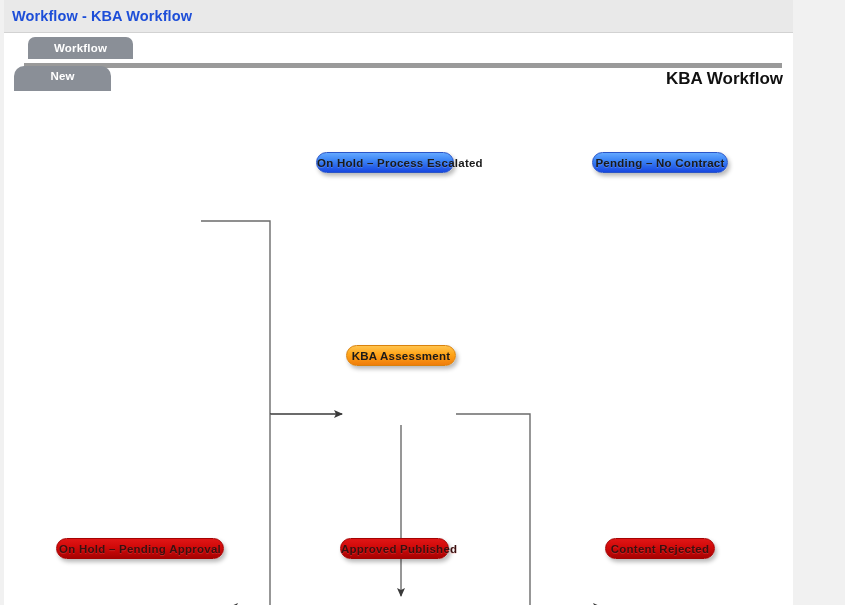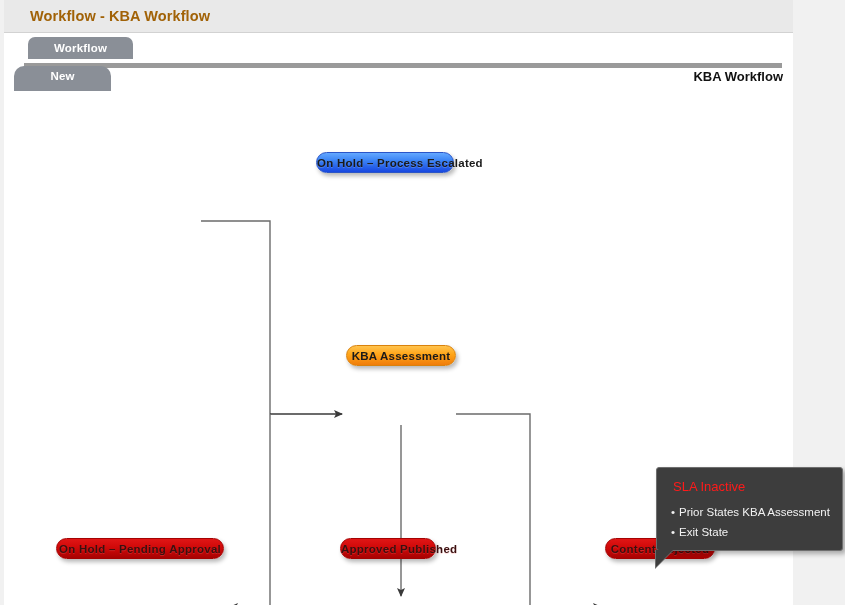"Workflow - KBA Workflow" .titlebar .title { color: #a16207 -> #1d4ed8; left: 26px -> 8px }
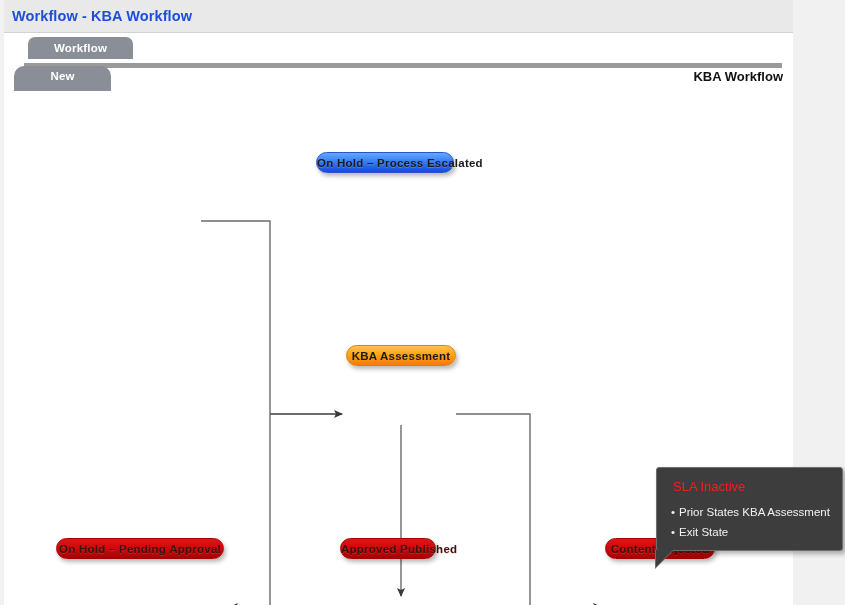"KBA Workflow" .diagram-title { font-size: 13px -> 17px }
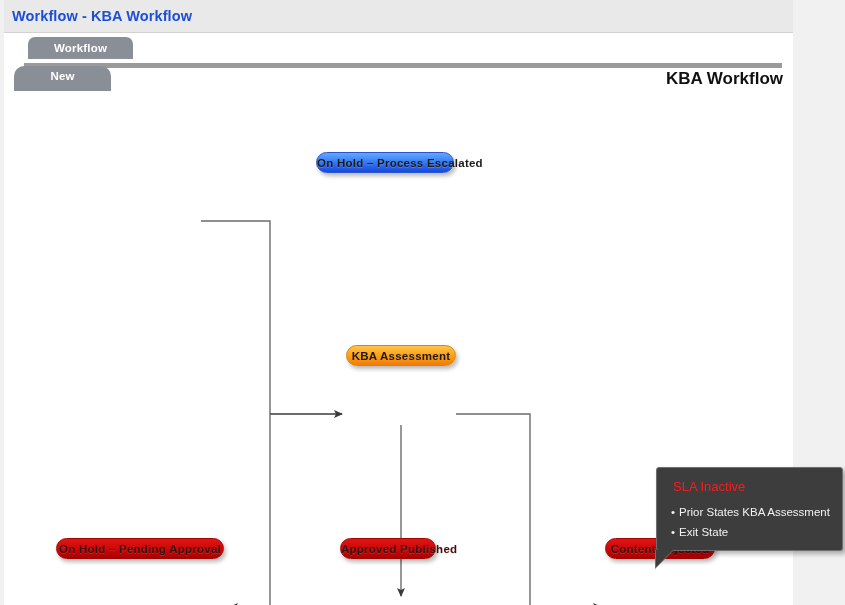"Pending – No Contract" div.node { html: none -> <div>Pending – No Contract</div> }
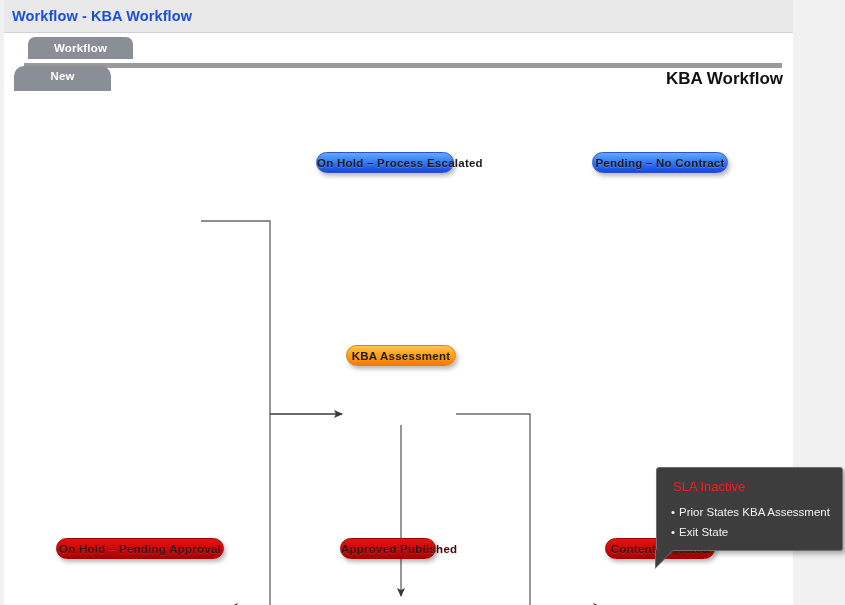"SLA Inactive" div.tooltip { html: <div> <div></div> <div></div> <div>SLA Inactive</div> <div> <span>•</span><span>Prior States KBA Assessment</span> </div> <div> <span>•</span><span>Exit State</span> </div> </div> -> none }
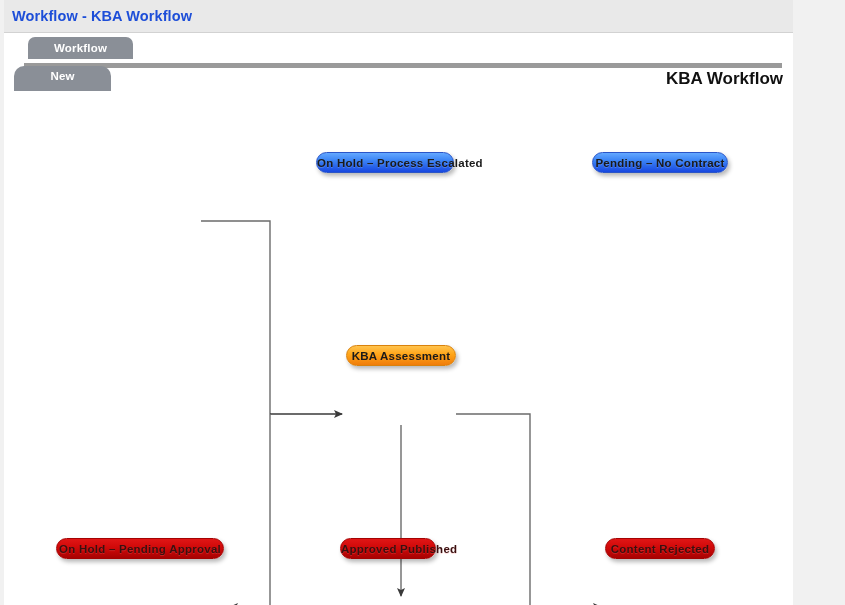"Approved Published" div.node { width: 96px -> 109px }
